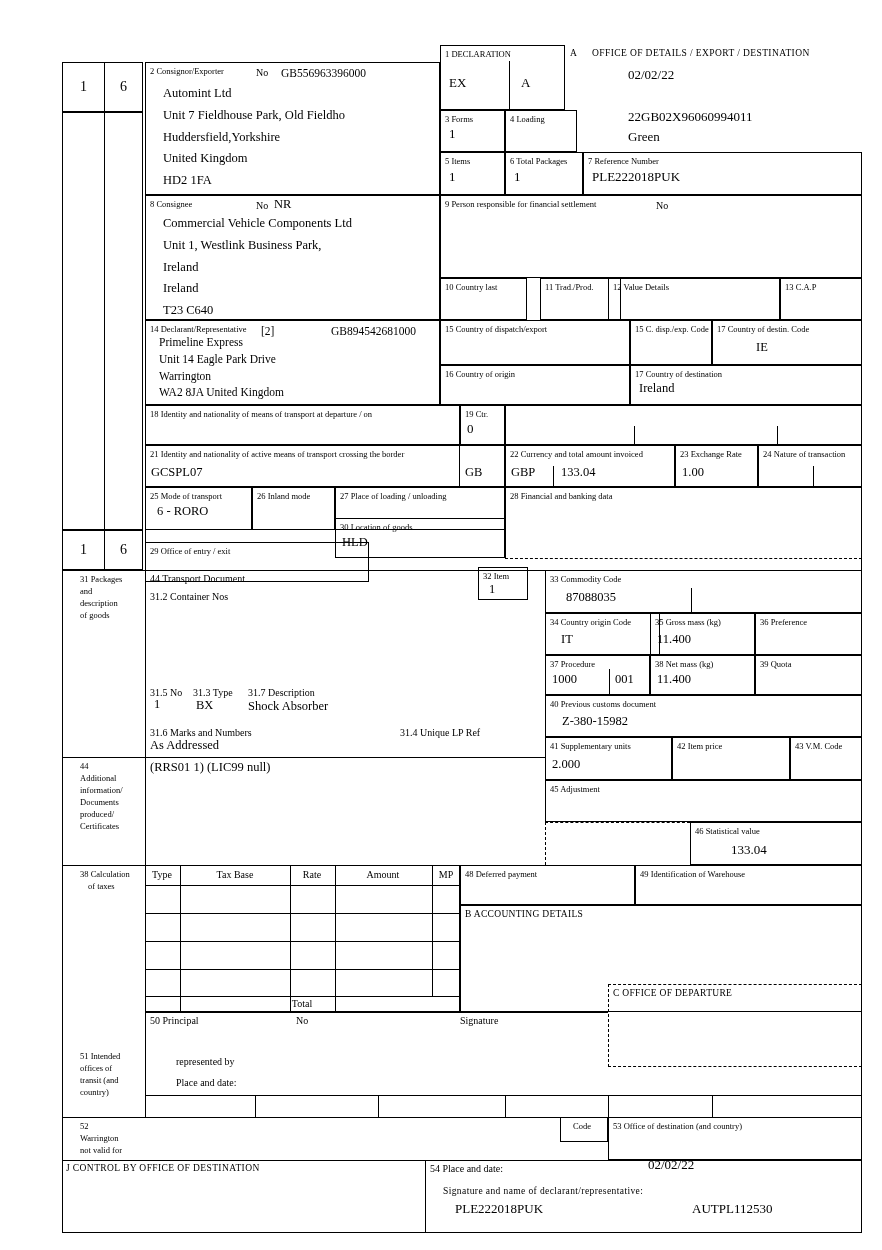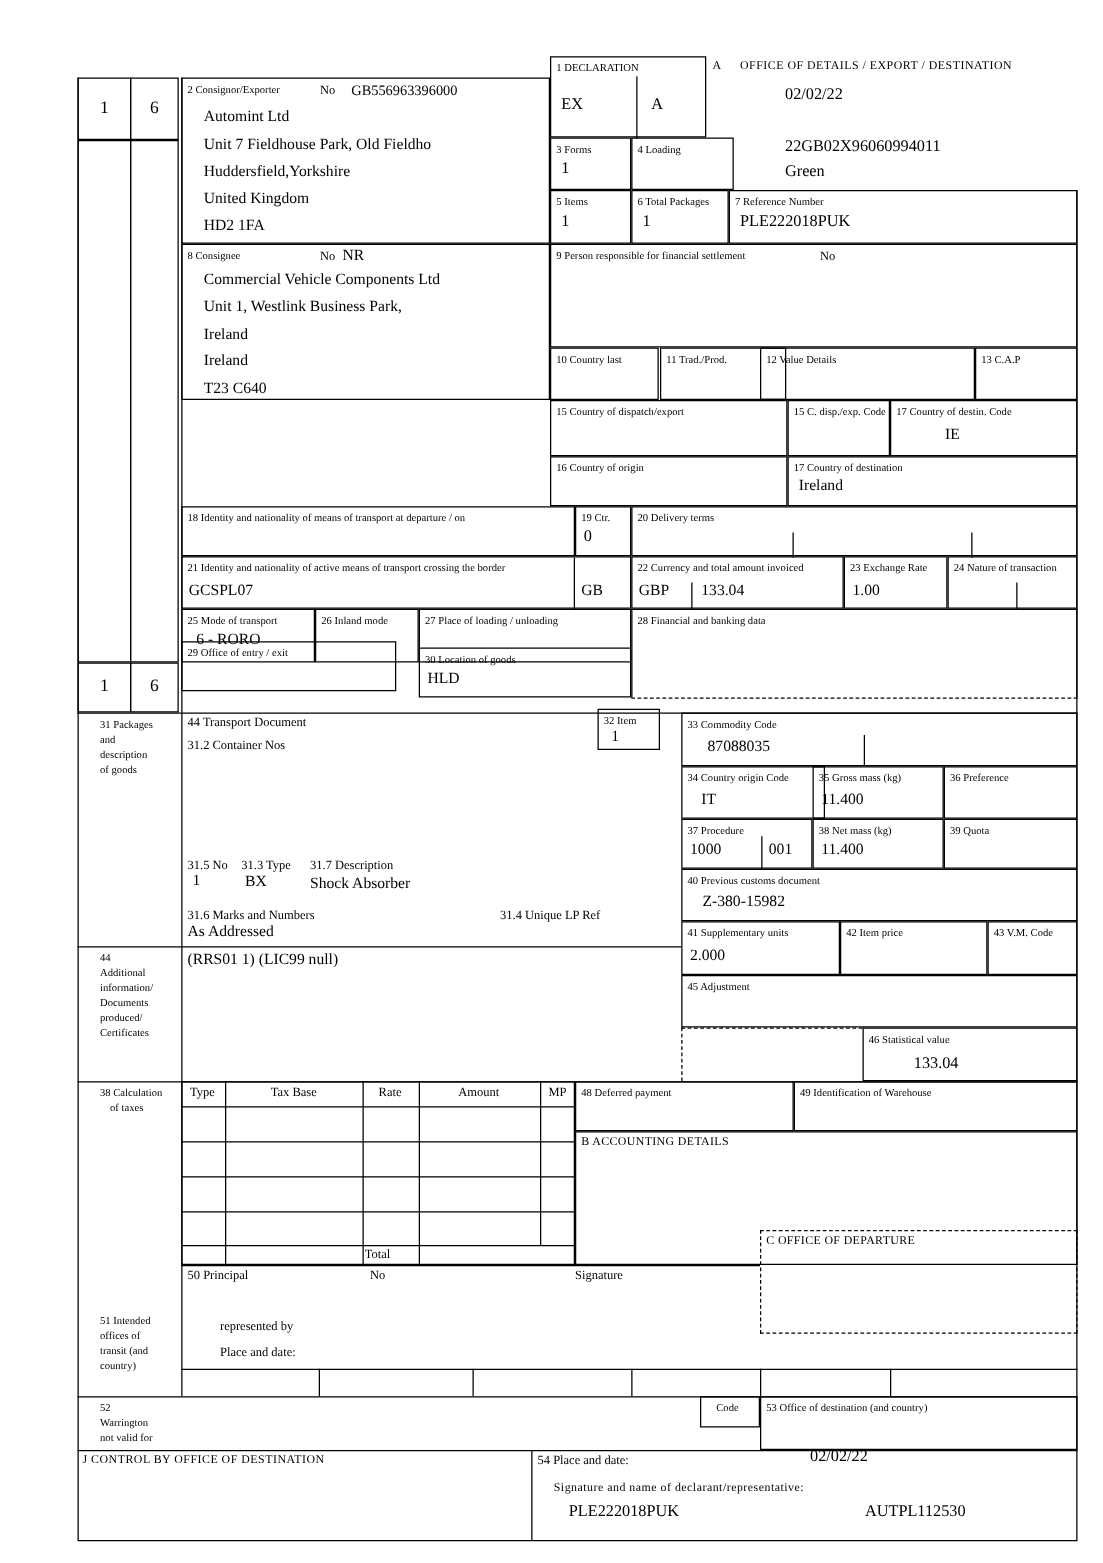"4 Loading" div.box { width: 82px -> 72px }
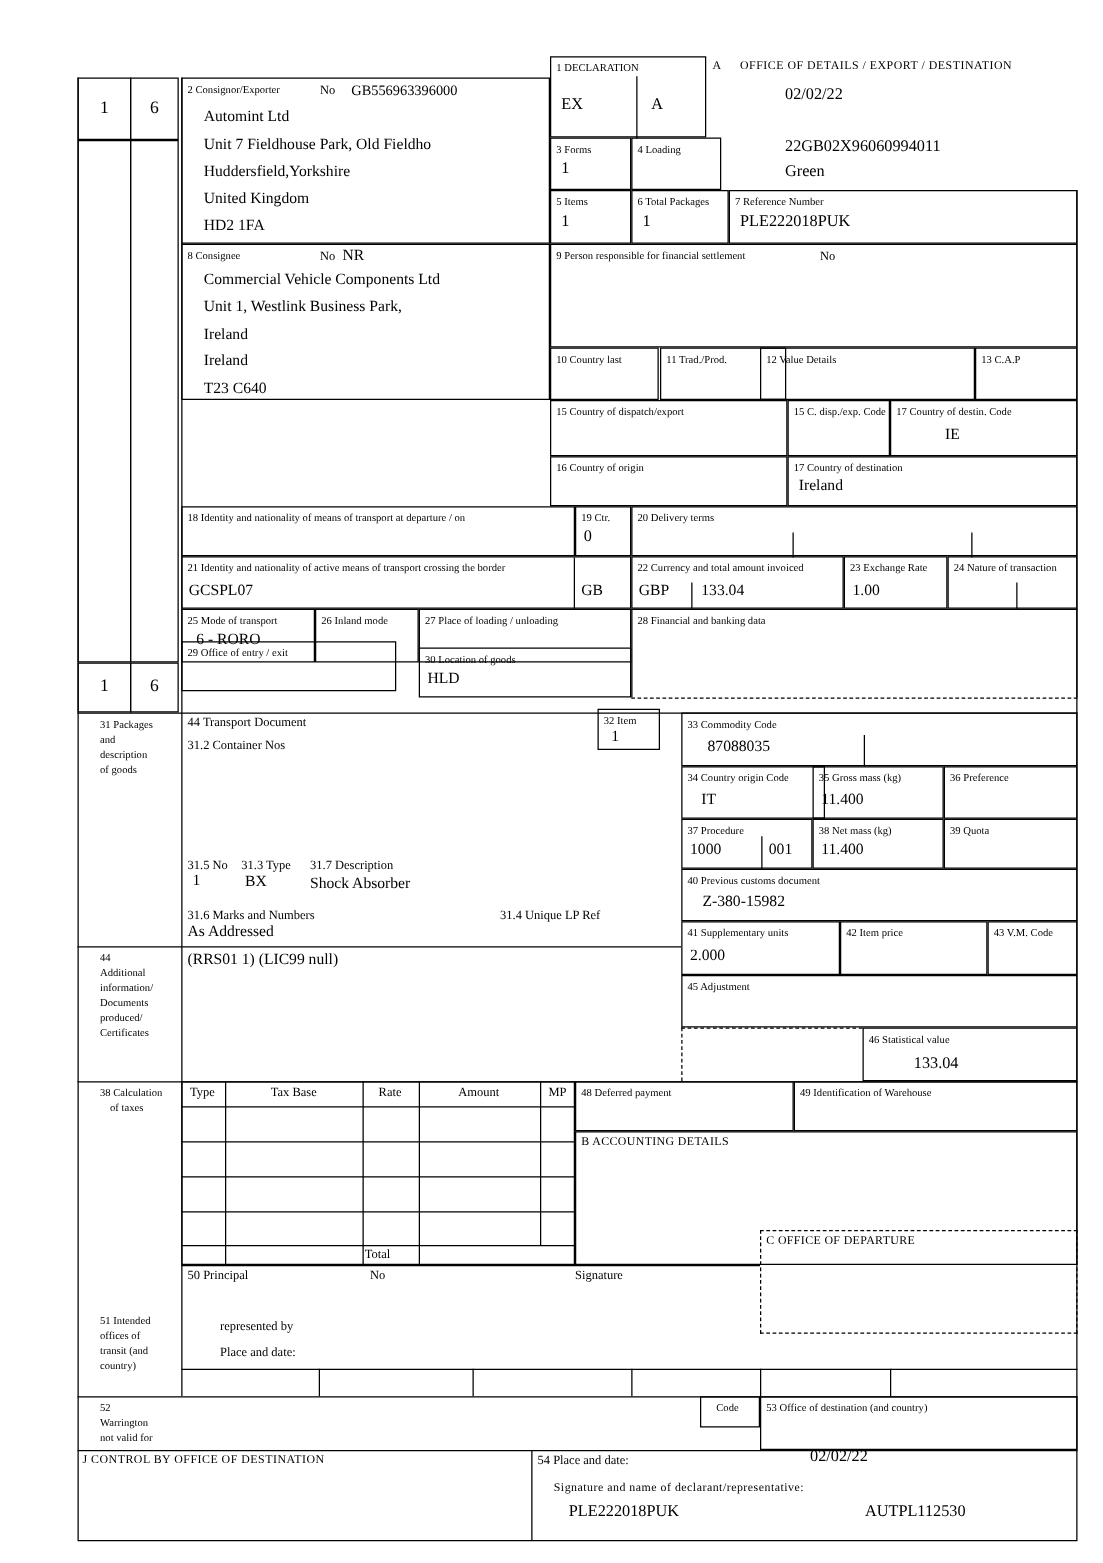"11 Trad./Prod." div.box { left: 528px -> 540px; width: 101px -> 81px }
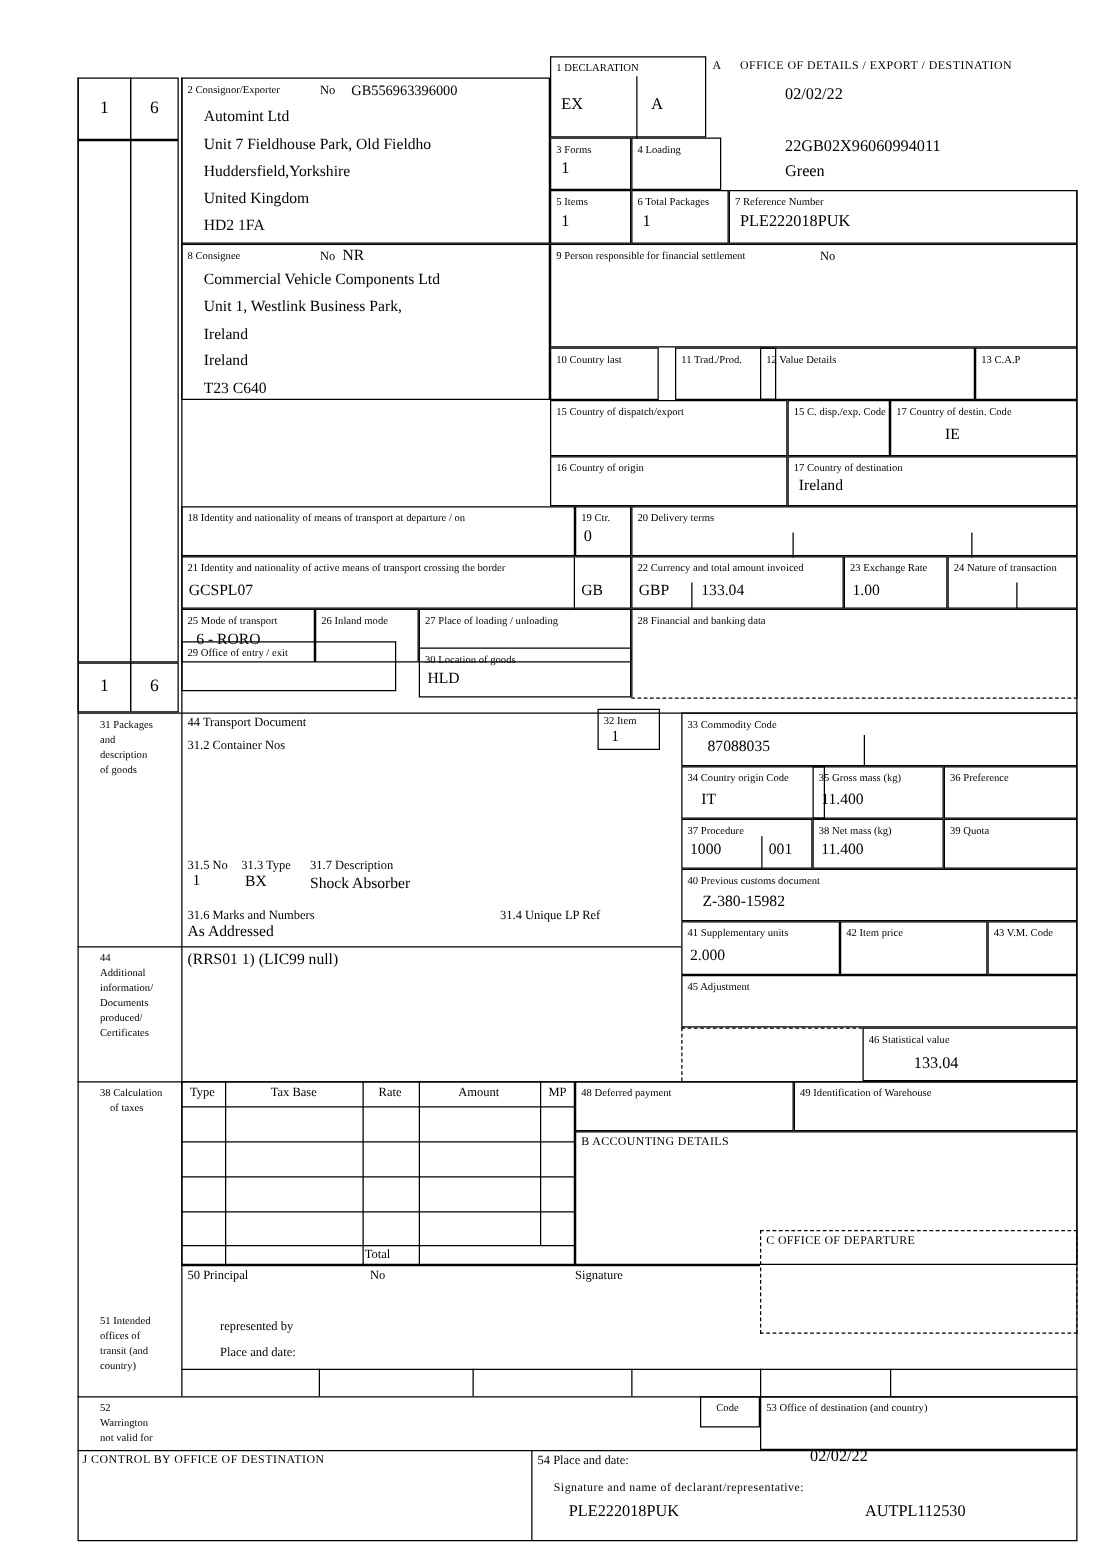"14 Declarant/Representative" div.box { html: none -> <div> <span>14 Declarant/Representative</span> <span>[2]</span> <span>GB894542681000</span> <div> <div>Primeline Express</div> <div>Unit 14 Eagle Park Drive</div> <div>Warrington</div> <div>WA2 8JA United Kingdom</div> </div> </div> }
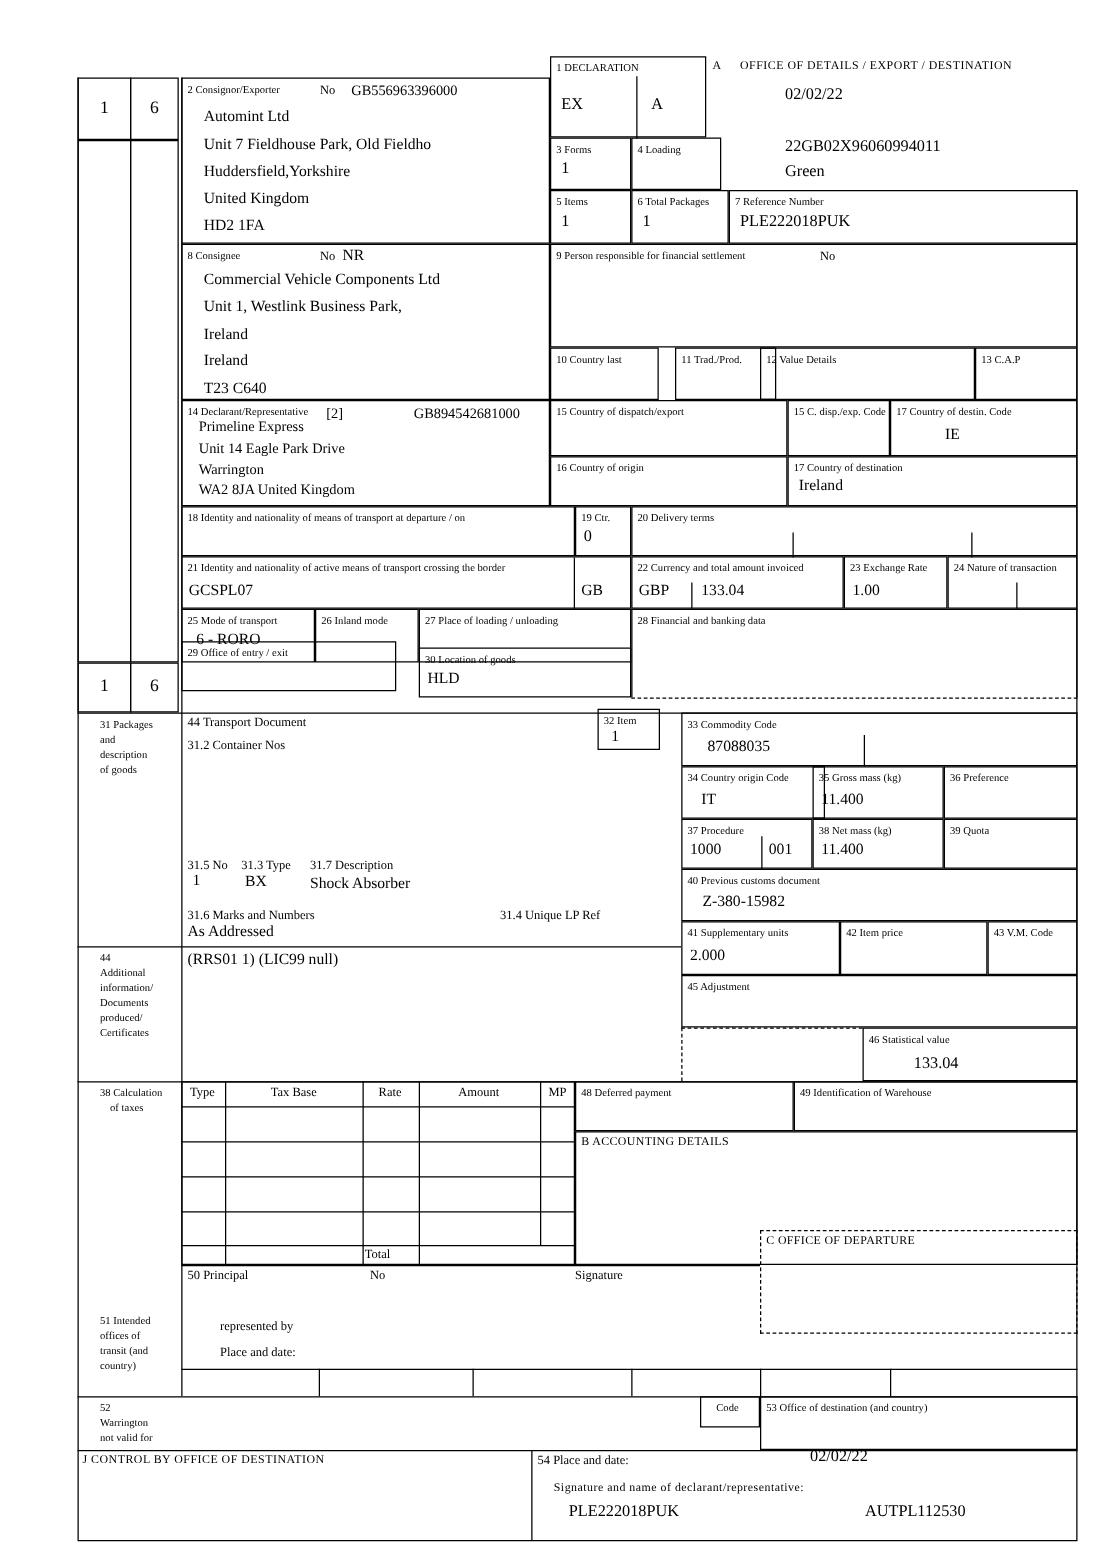"20 Delivery terms" span.lab { html: <span>20 Delivery terms</span> -> none }
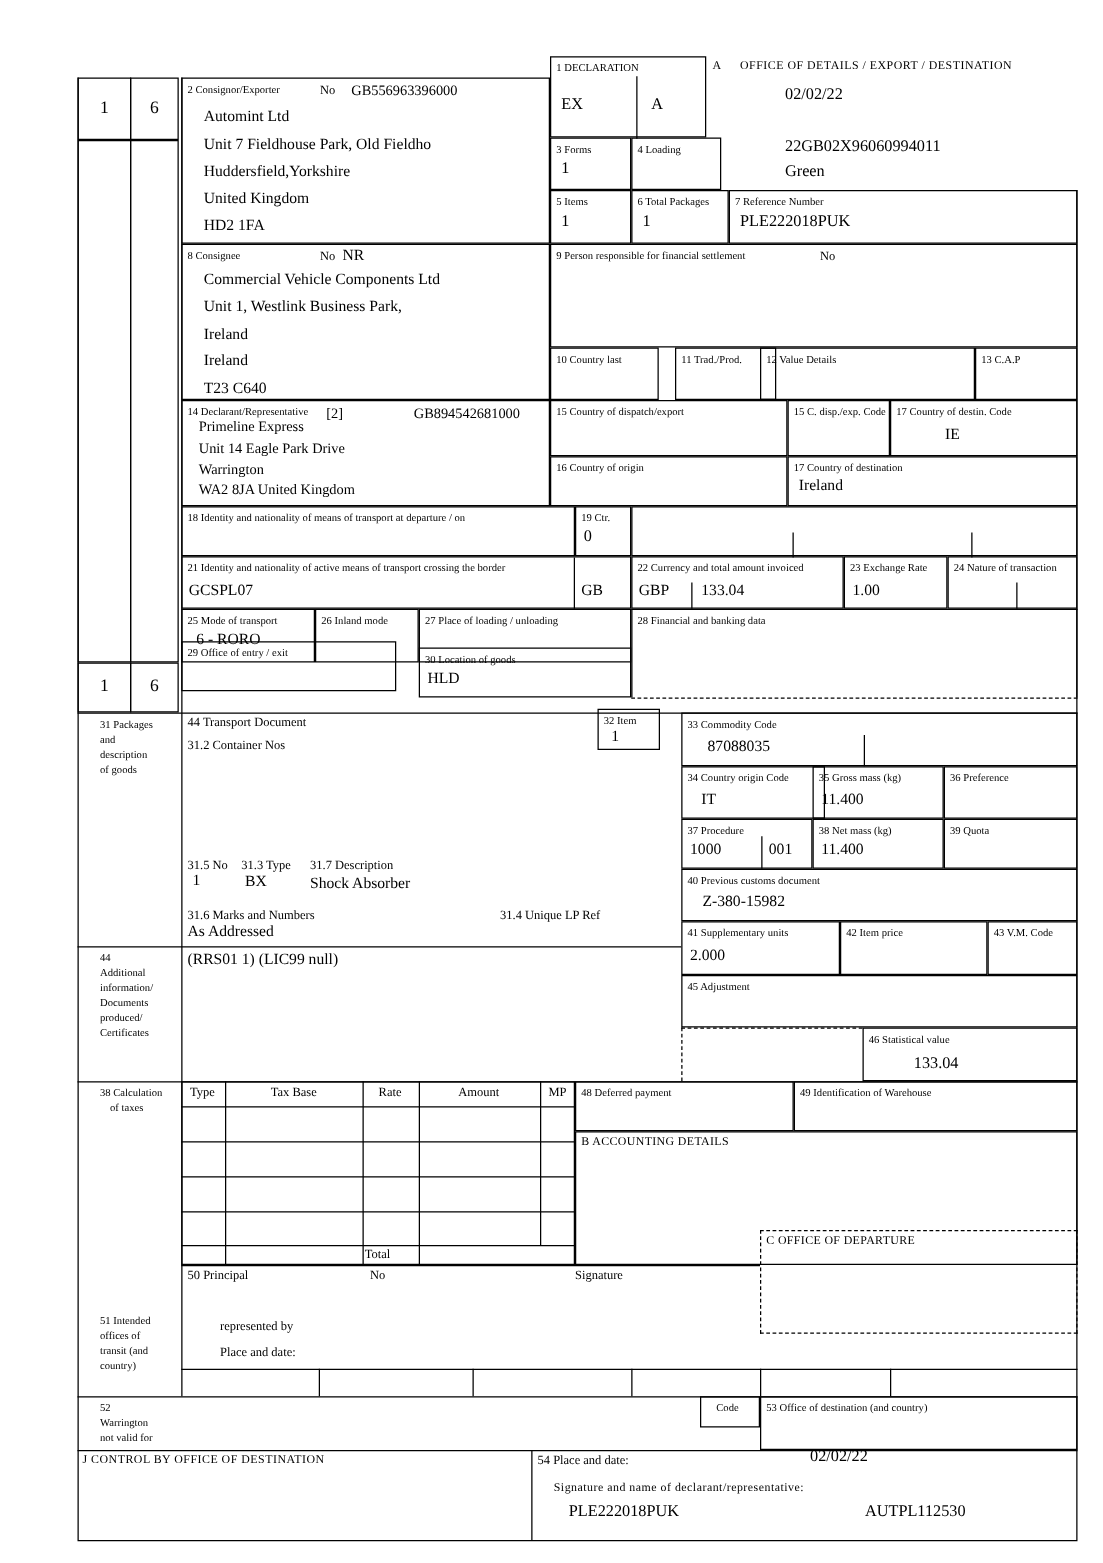"29 Office of entry /" div.box { top: 513px -> 542px; width: 172px -> 224px }
